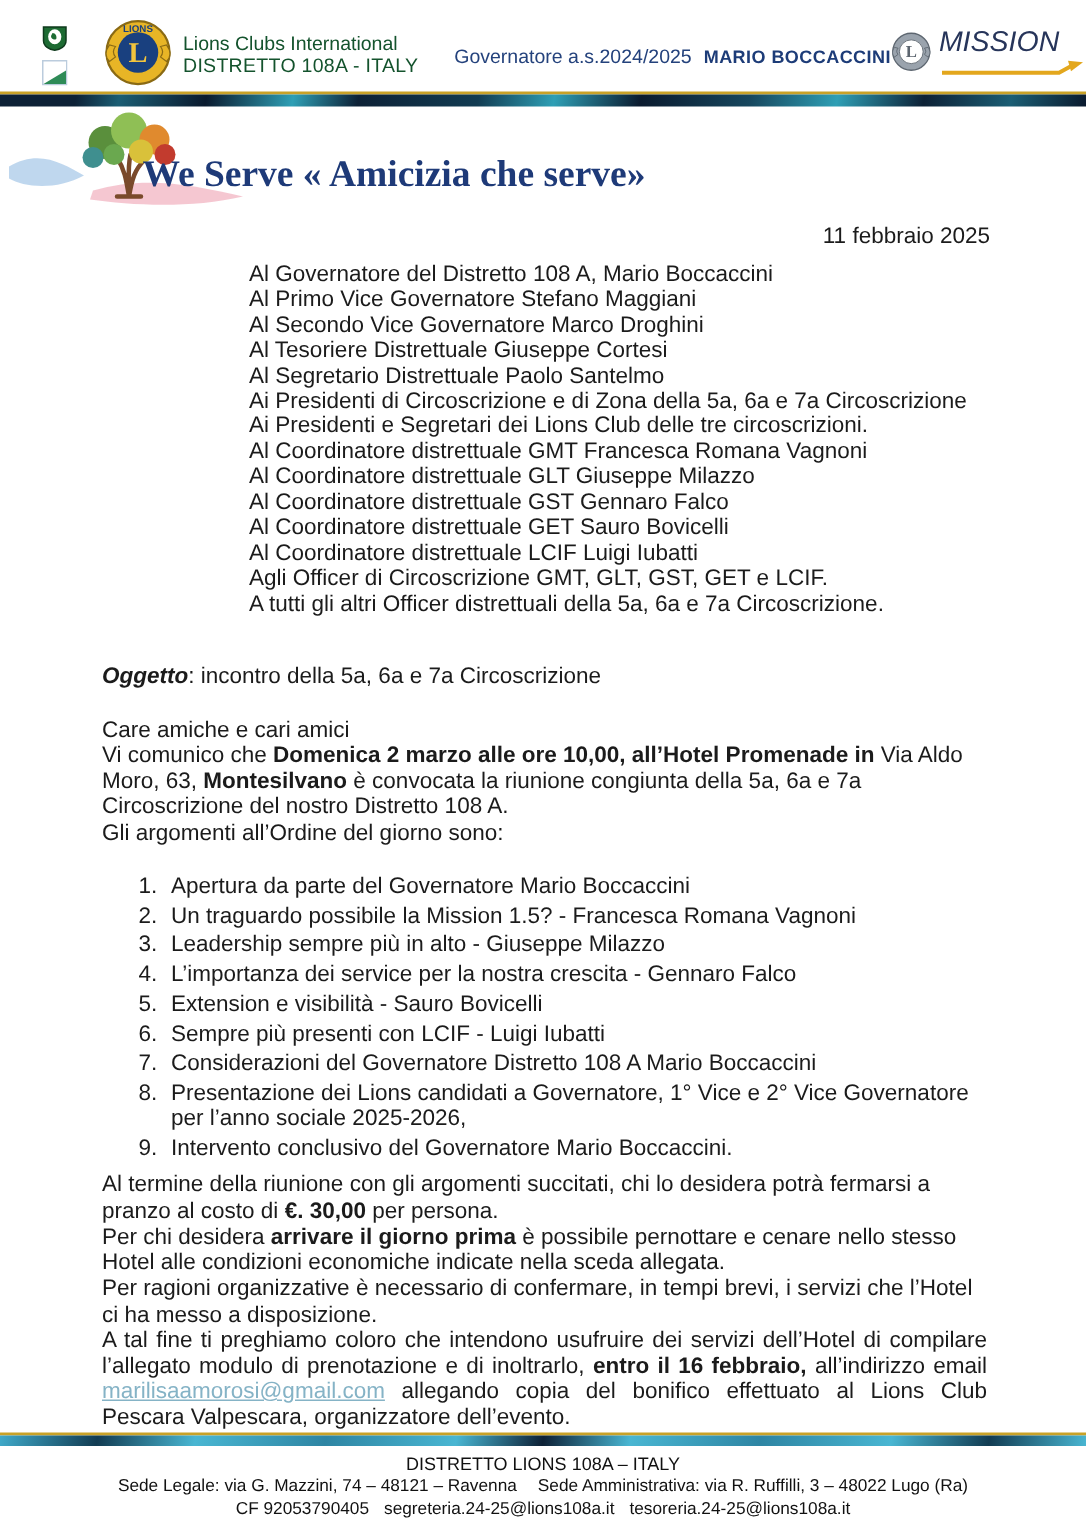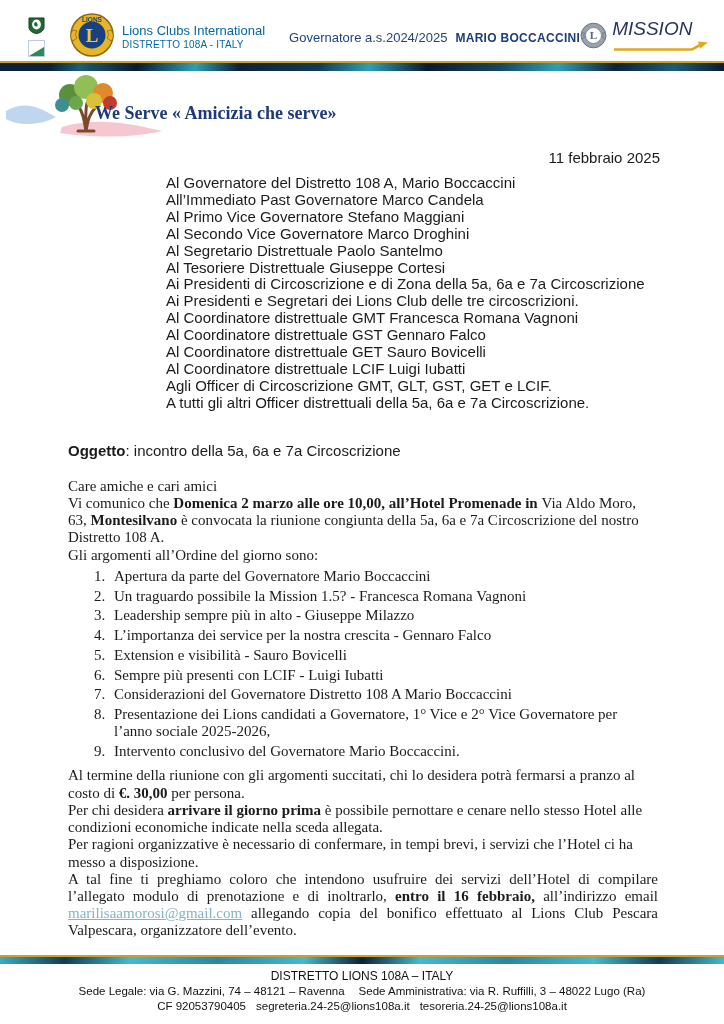"Lions Clubs International" .brand { color: #0369a1 -> #14532d }
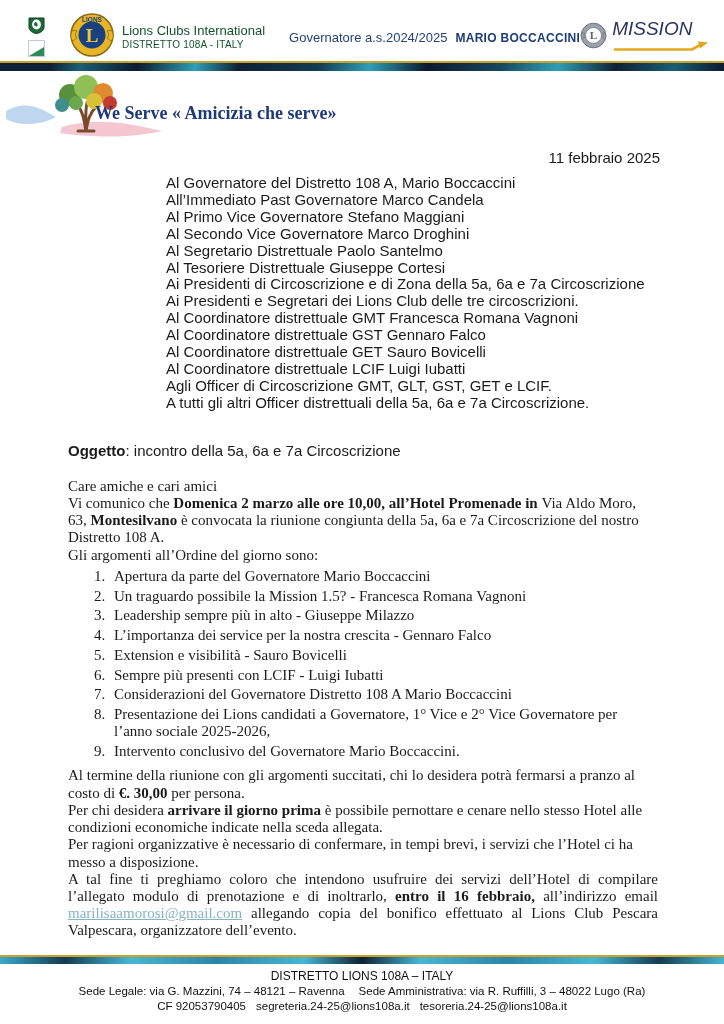"DISTRETTO 108A - ITALY" .brand .l2 { font-size: 10px -> 13px }
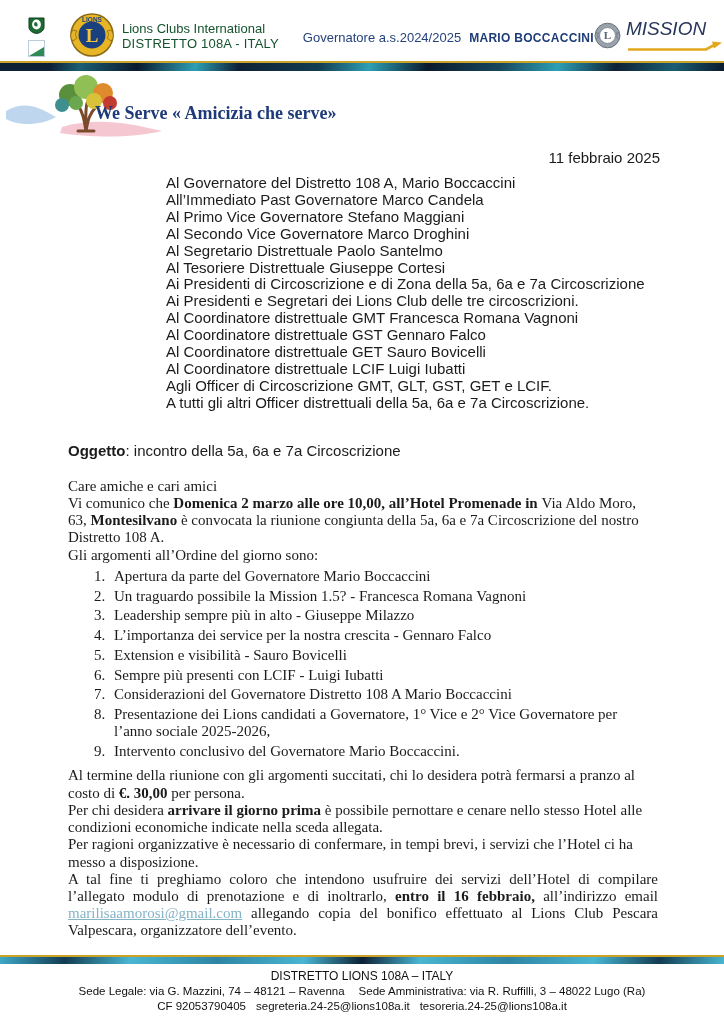"We Serve « Amicizia che" .motto-text { font-size: 18px -> 25px }
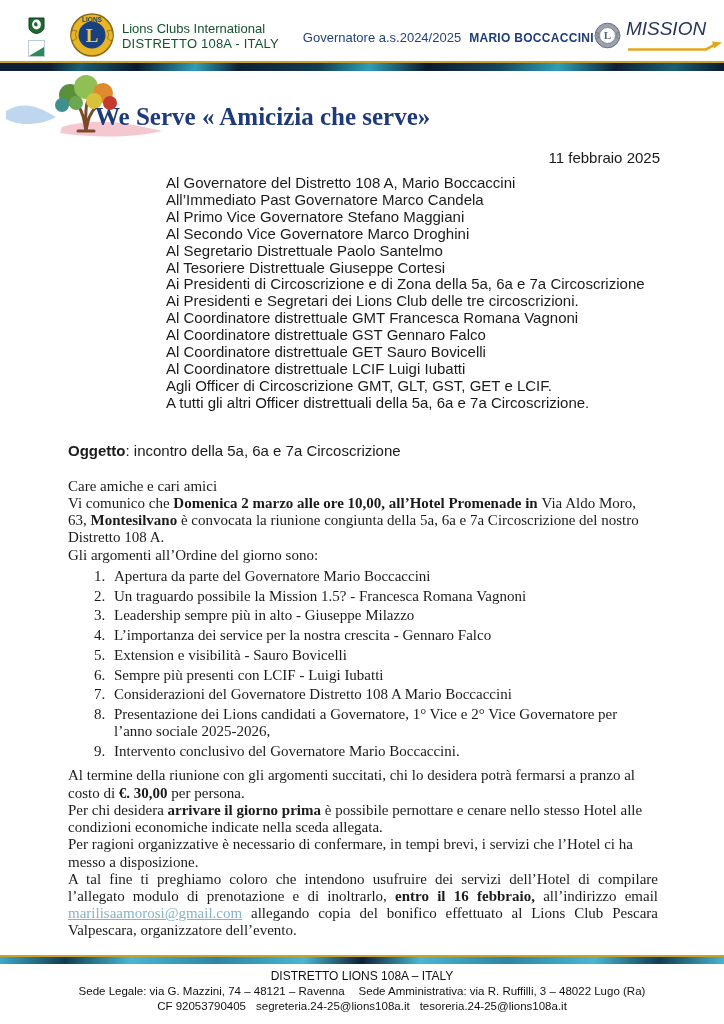"All’Immediato Past Governatore Marco" div { html: <div>All’Immediato Past Governatore Marco Candela</div> -> none }
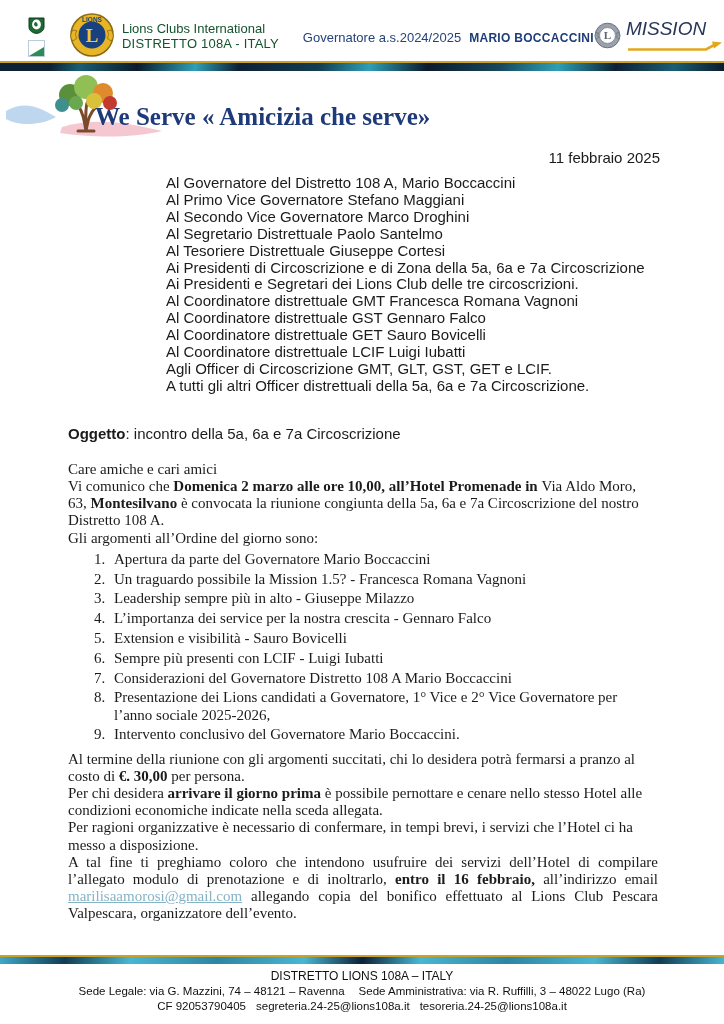"Al Segretario Distrettuale Paolo" div { order: before "Al Tesoriere Distrettuale Giuseppe" -> after "Al Tesoriere Distrettuale Giuseppe" }
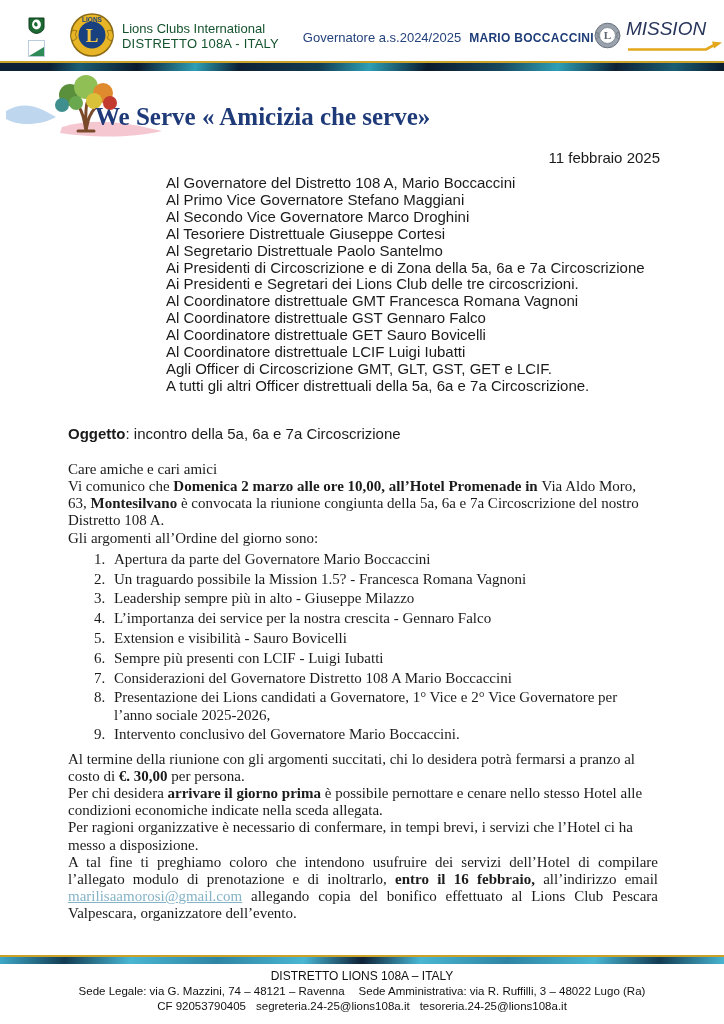"Al Coordinatore distrettuale GLT" div { html: none -> <div>Al Coordinatore distrettuale GLT Giuseppe Milazzo</div> }
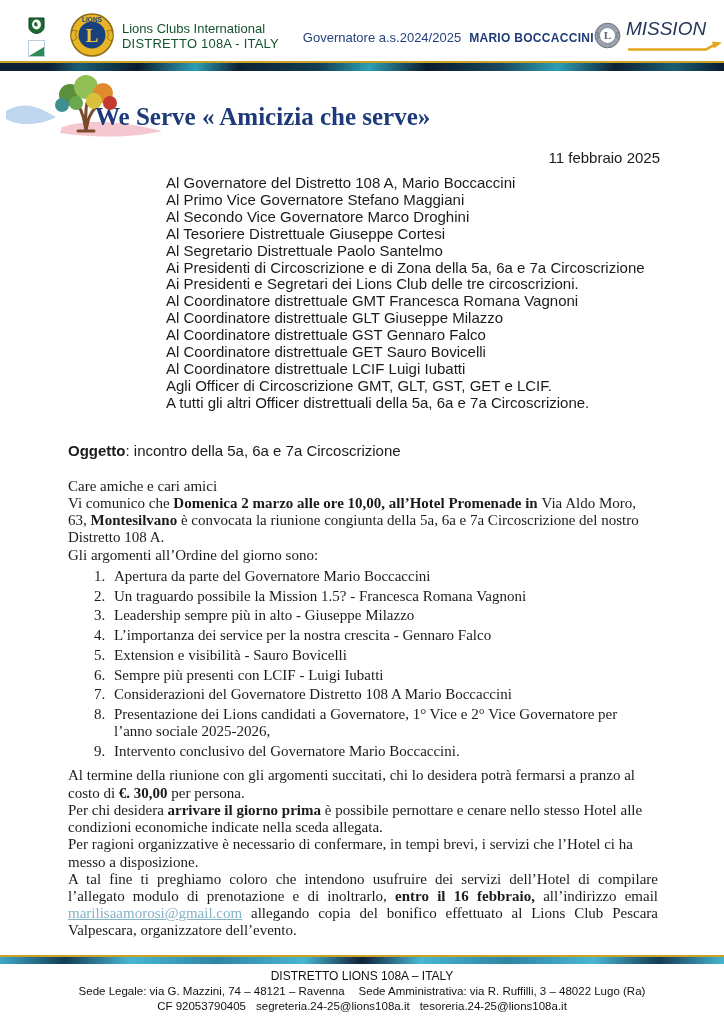"Oggetto" span { font-style: none -> italic }
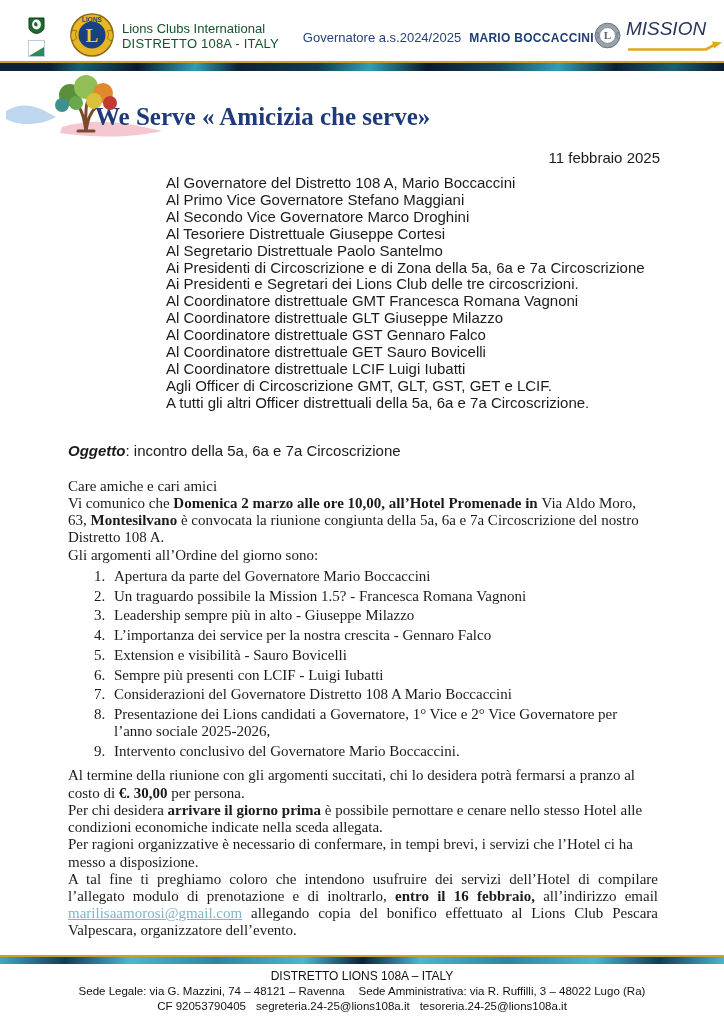"Care amiche e cari amici" .body-block { font-family: Liberation Serif, serif -> none }
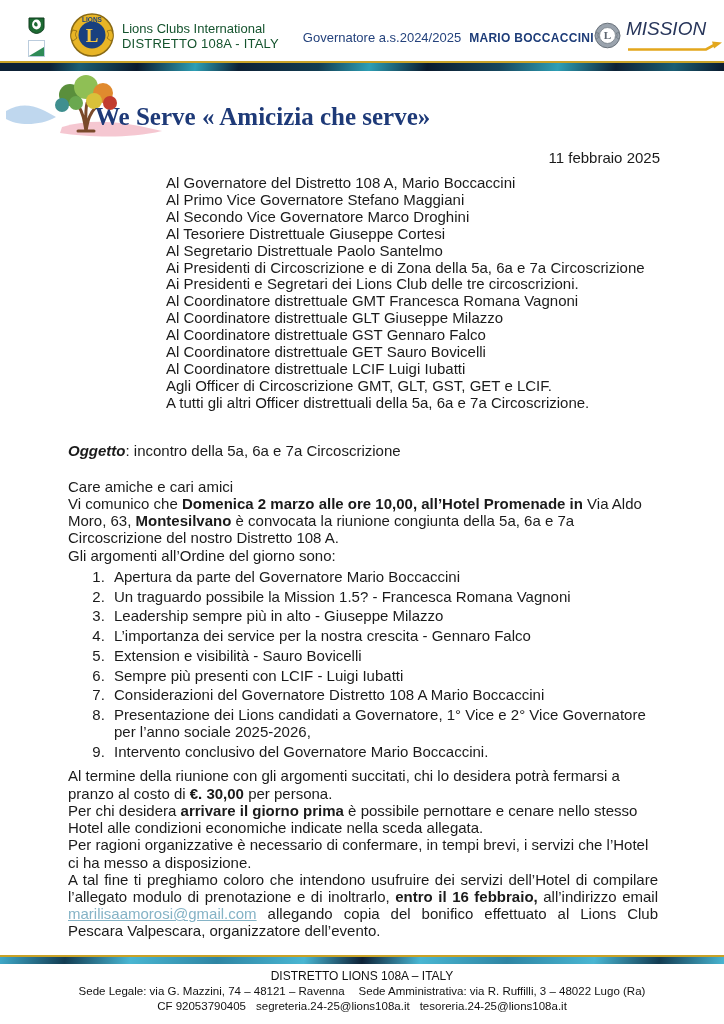"Apertura da parte del Governatore" .agenda { margin: 4px 0 0 0 -> 18px 0 0 0 }
